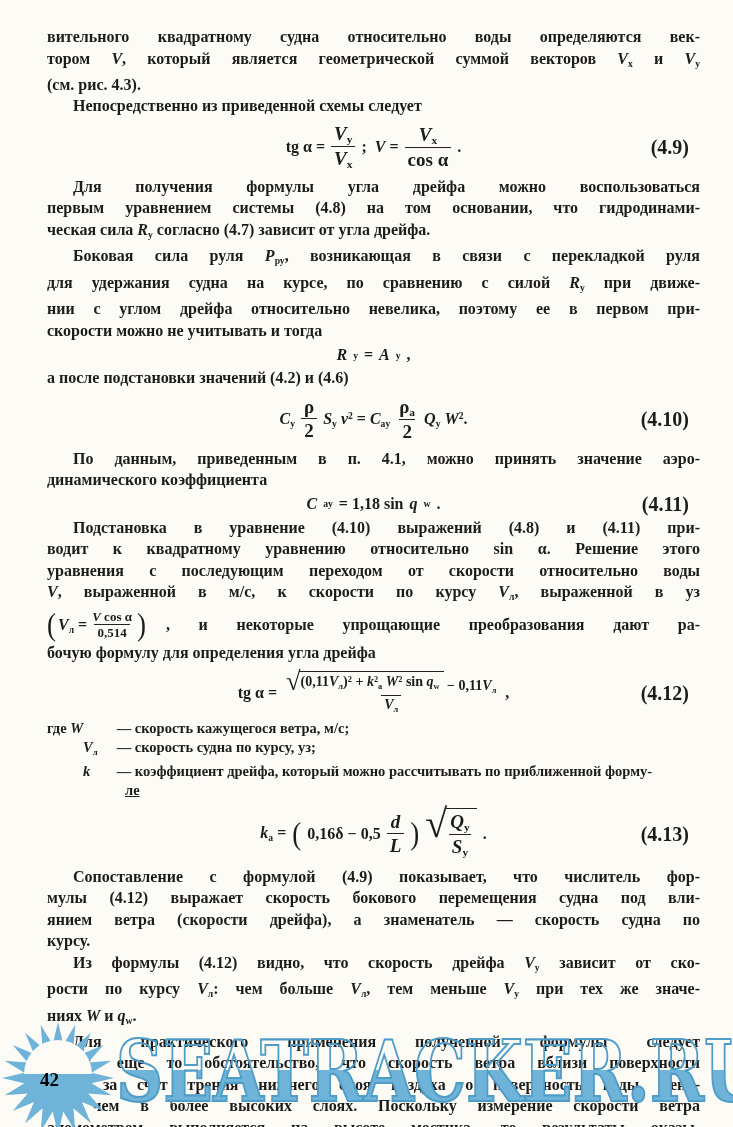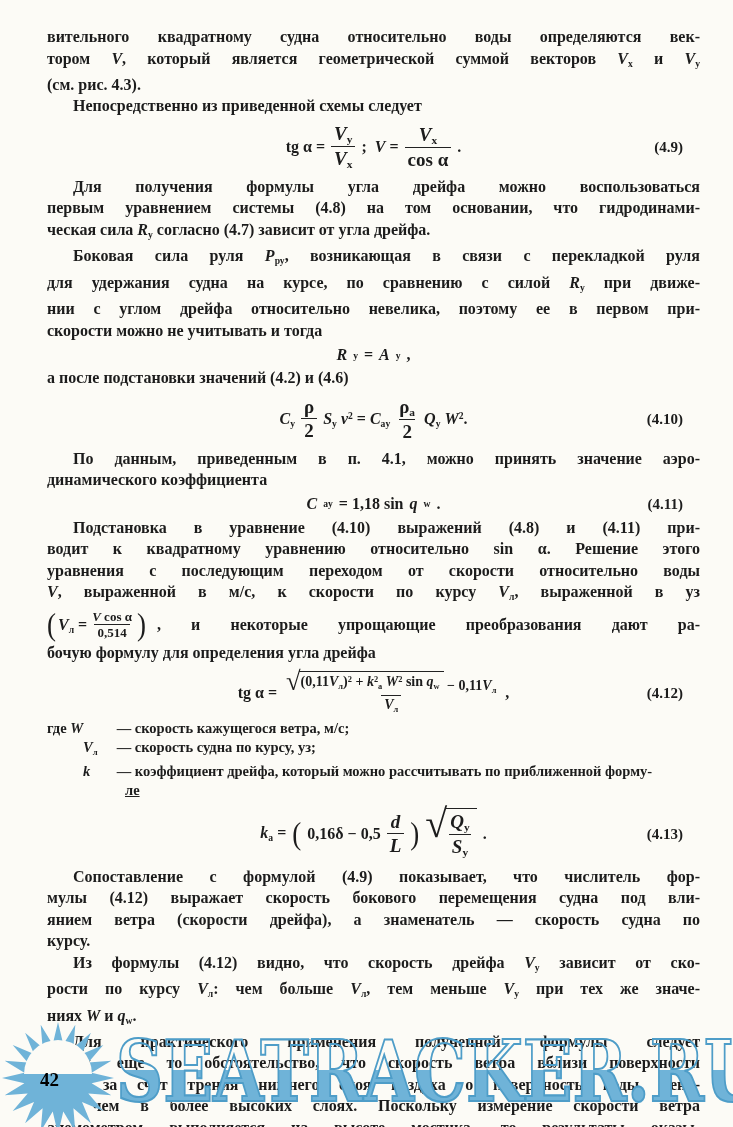"(4.9)" .eqno { font-size: 15px -> 20px; right: 17px -> 11px }
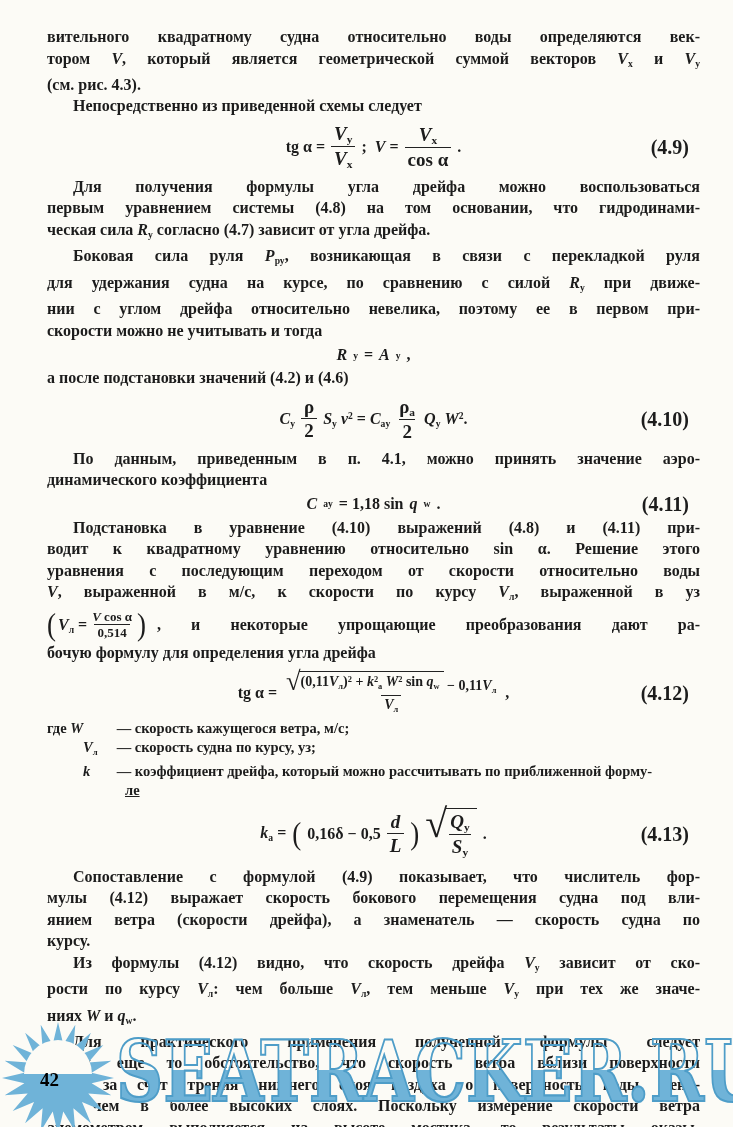", и некоторые упрощающие преобразования" .fracline .rest { margin-left: 11px -> 20px }
